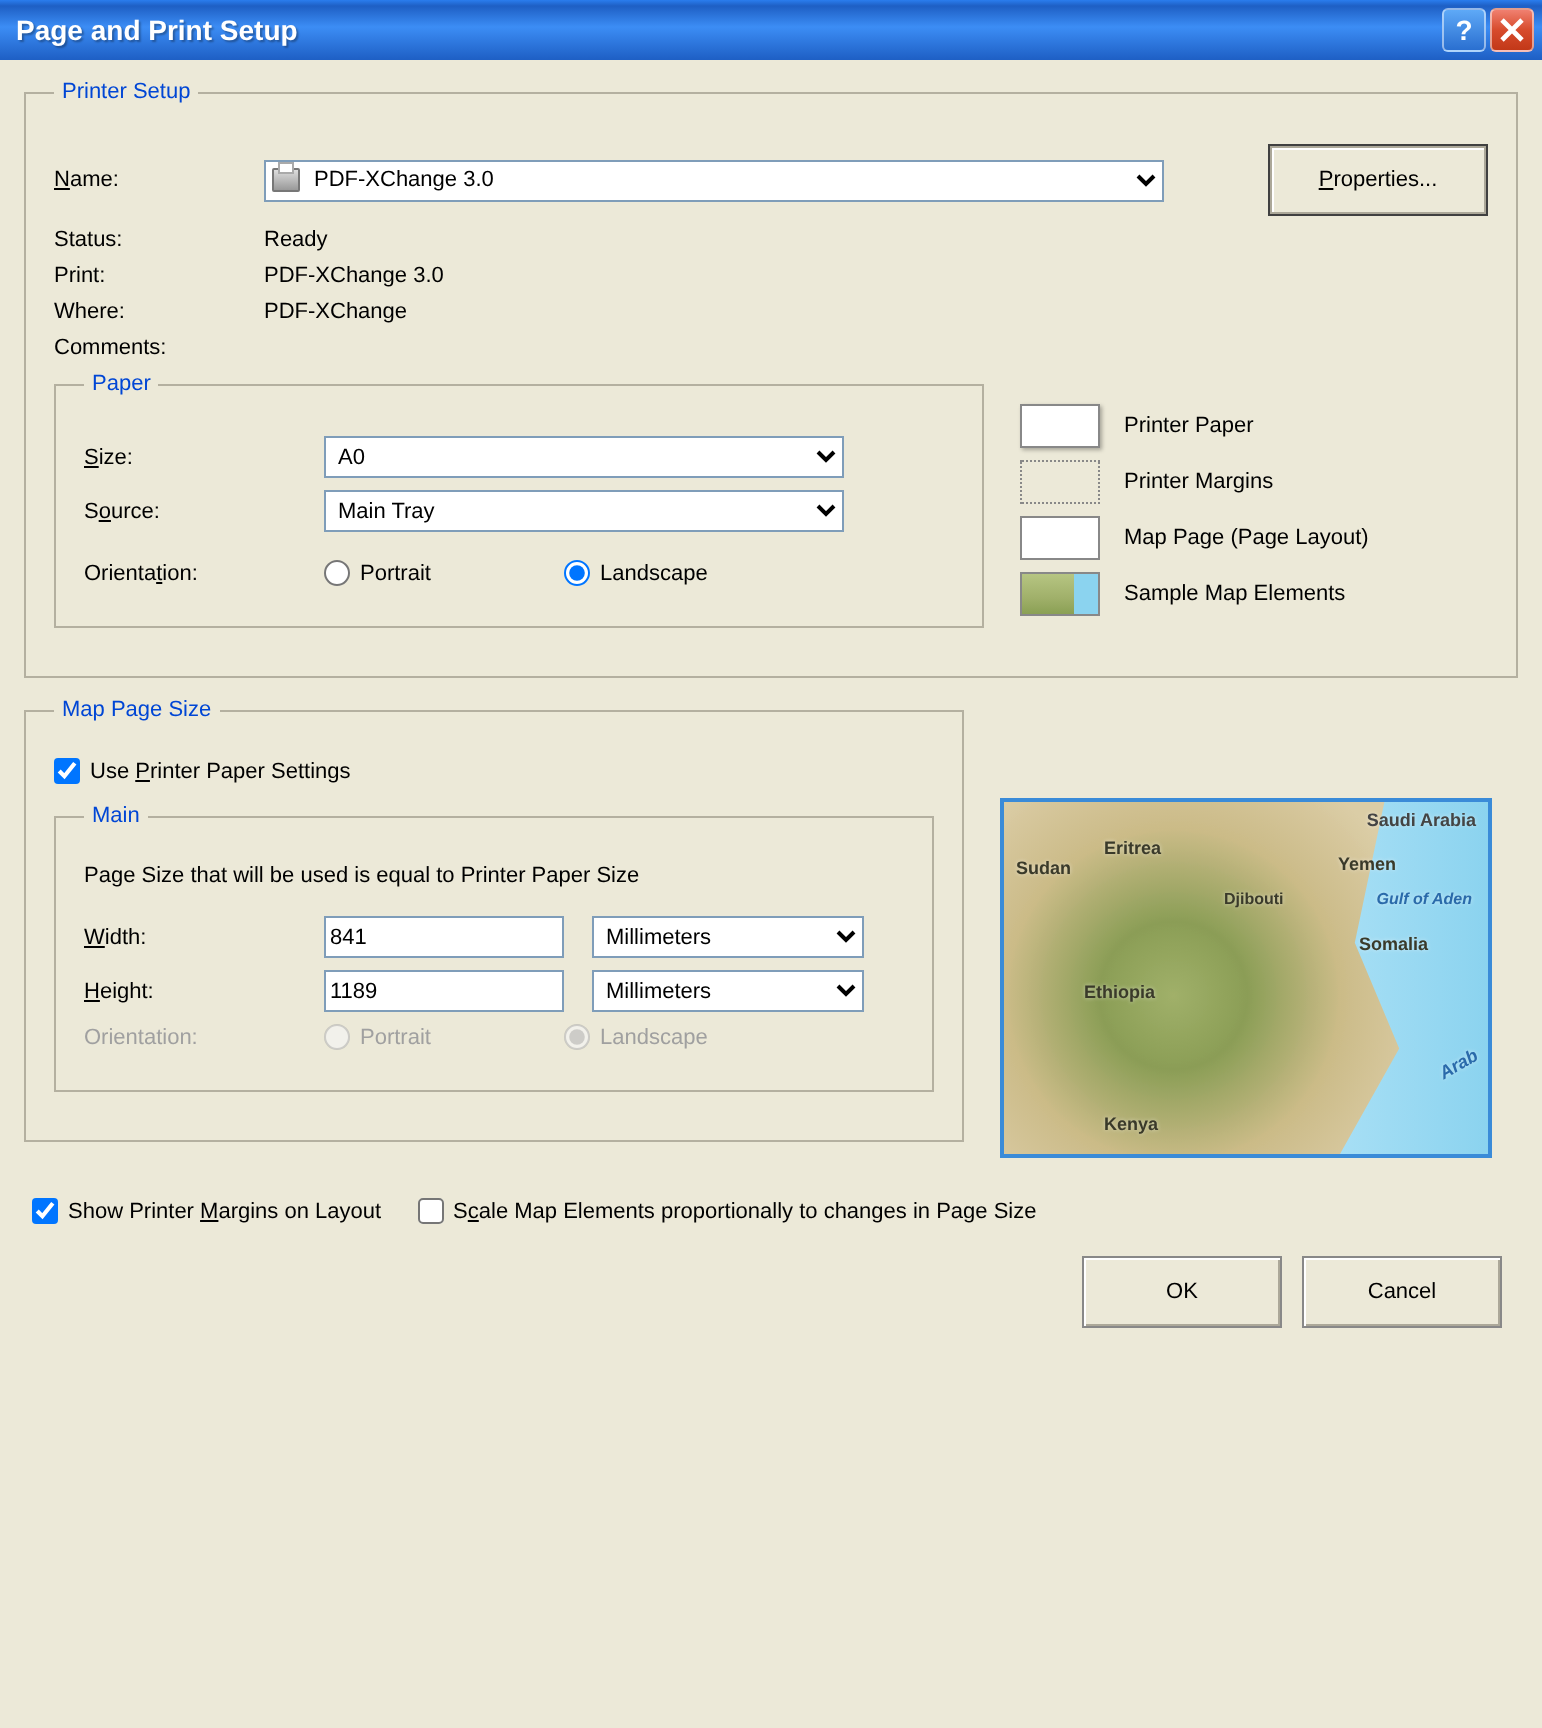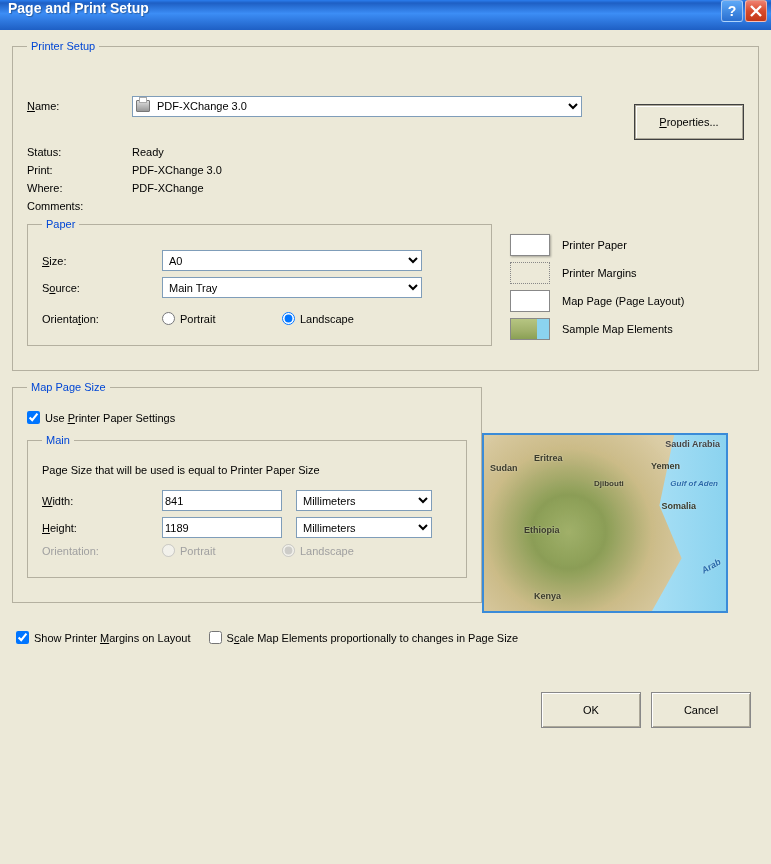"Page and Print Setup" .titlebar { align-items: flex-start -> center }
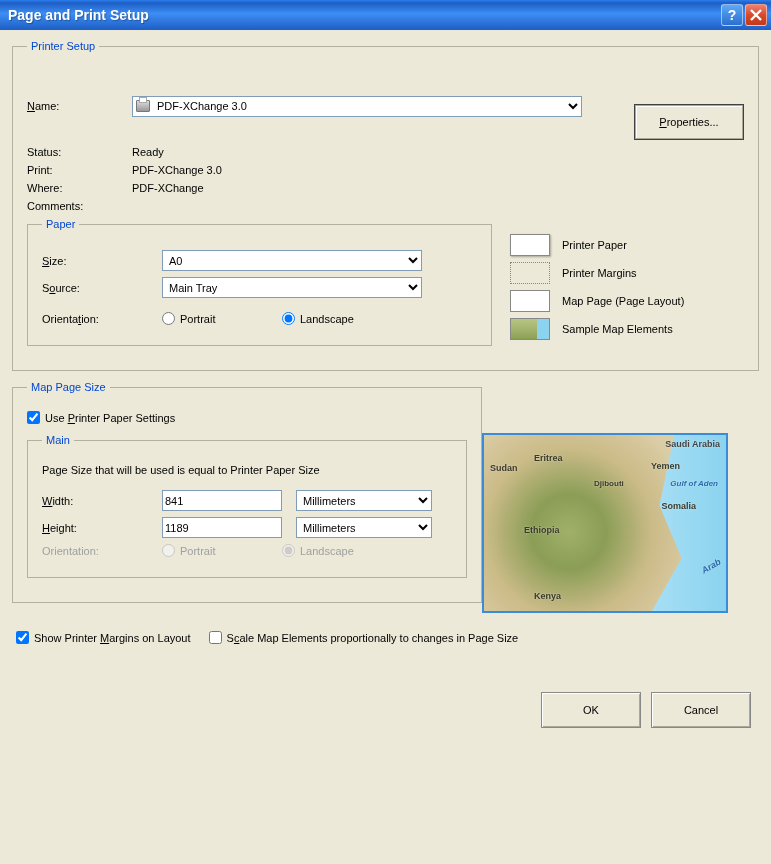"Properties..." .btn3d { margin-top: 32px -> none }
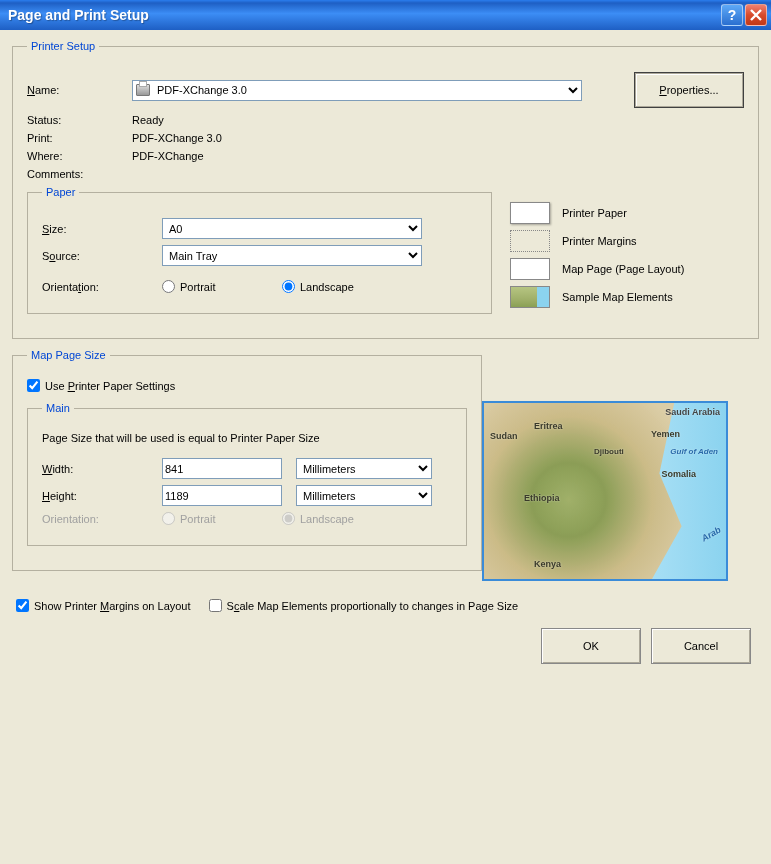"Map Page Size" div { align-items: flex-end -> center; gap: none -> 18px }
